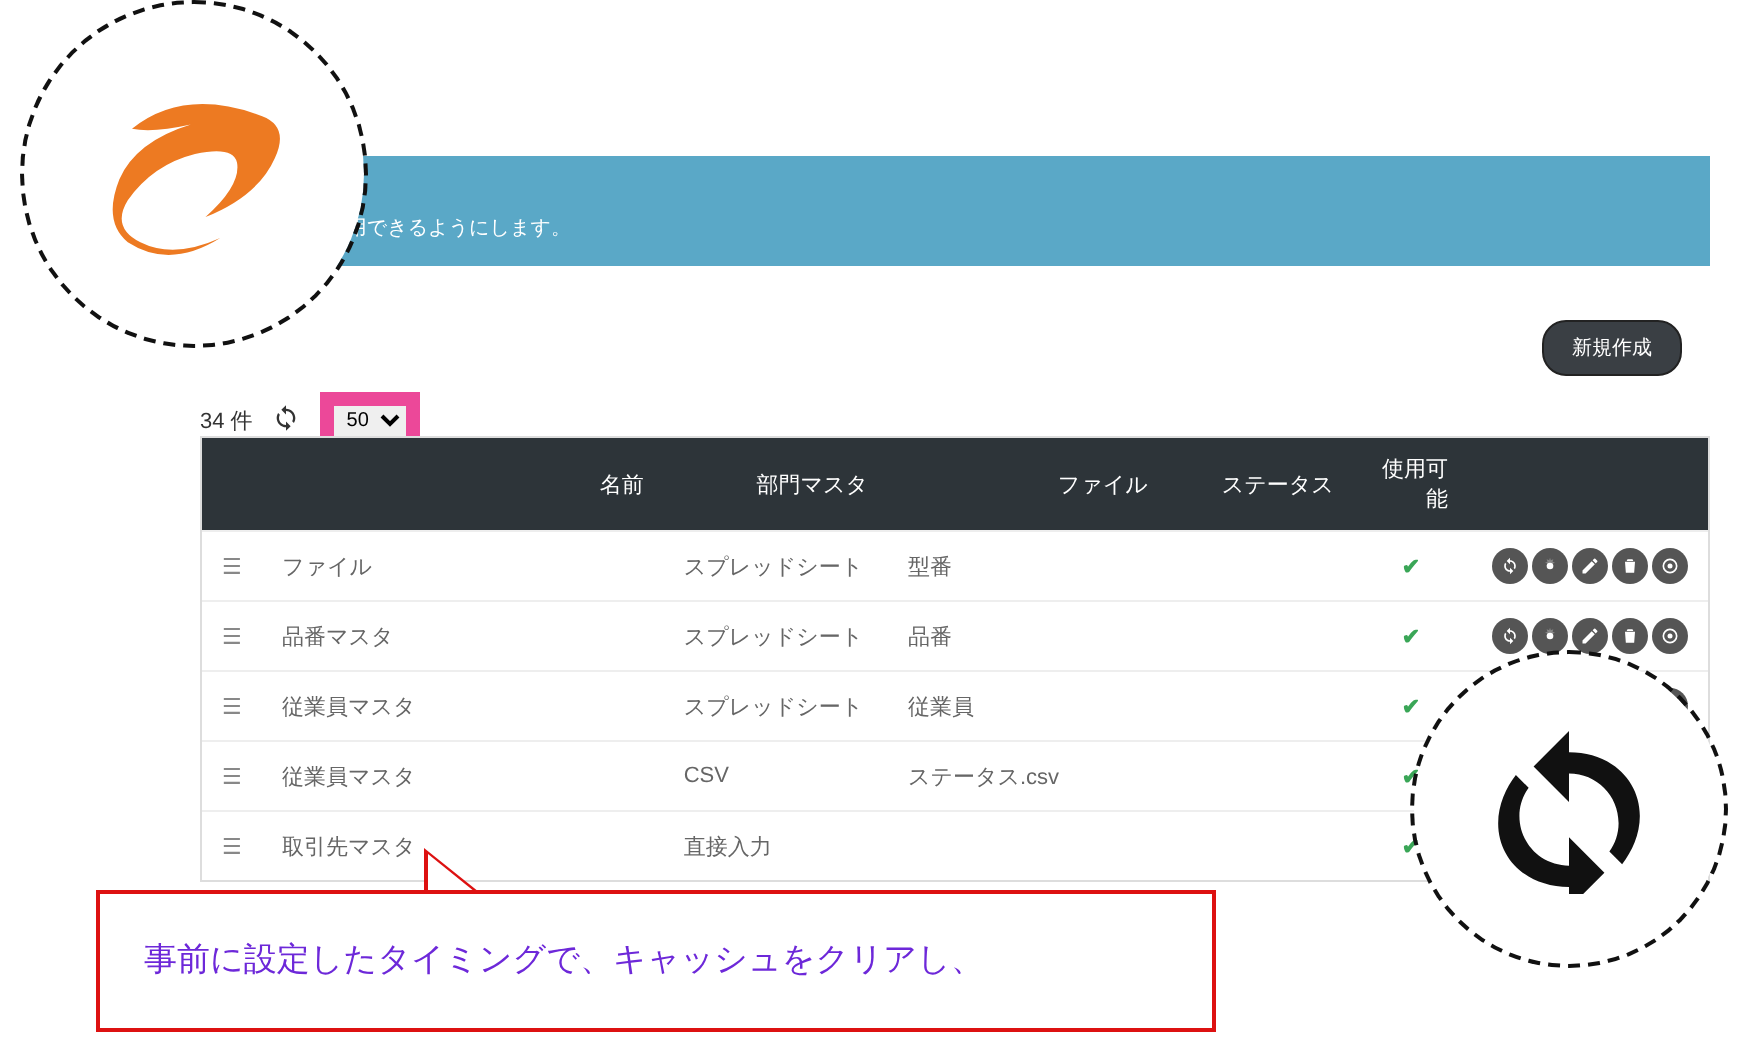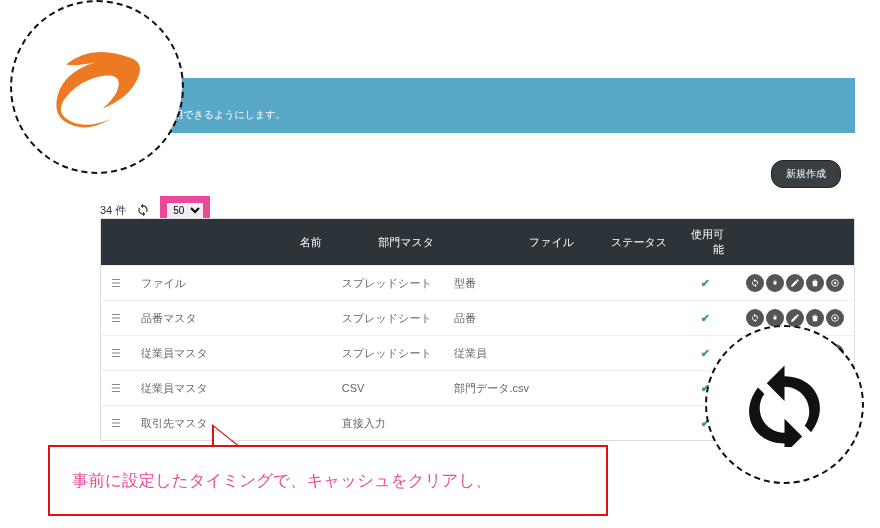"部門データ.csv" td { text: 部門データ.csv -> ステータス.csv }
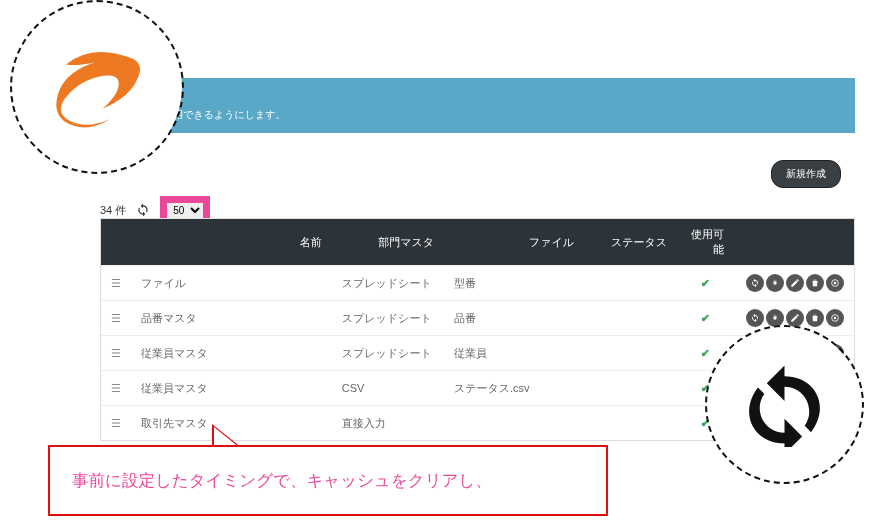"事前に設定したタイミングで、キャッシュをクリアし、" .callout { color: #ec4899 -> #6d28d9 }
